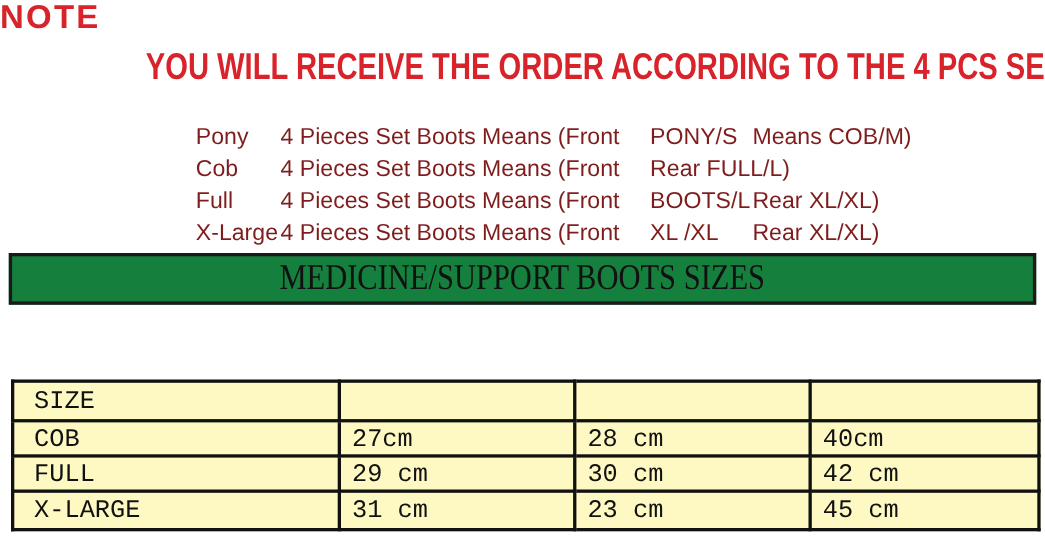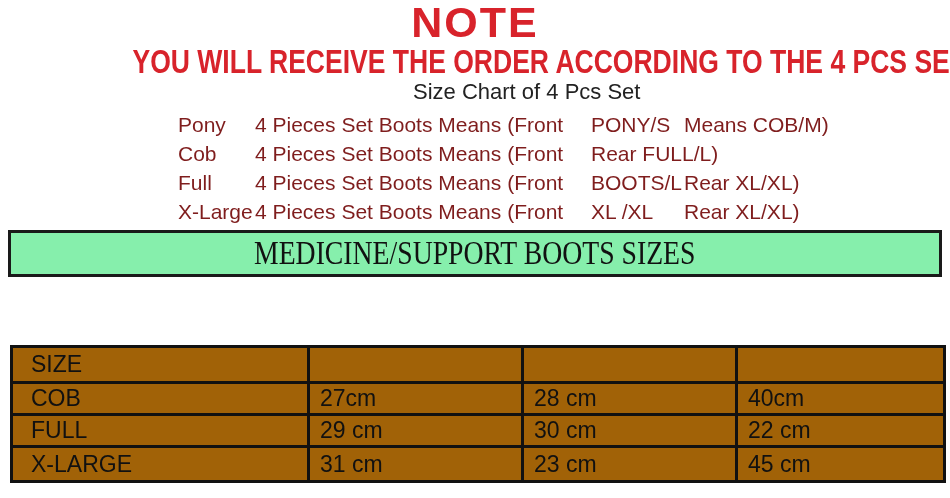"NOTE" .note-title { font-size: 43px -> 30px; text-align: center -> none }
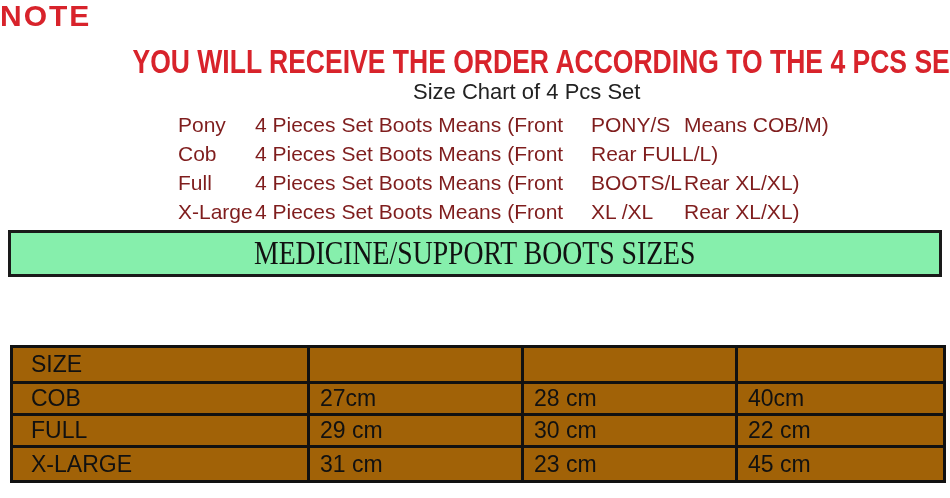"Size Chart of 4 Pcs" div.set-heading { html: <div>Size Chart of 4 Pcs Set</div> -> none }
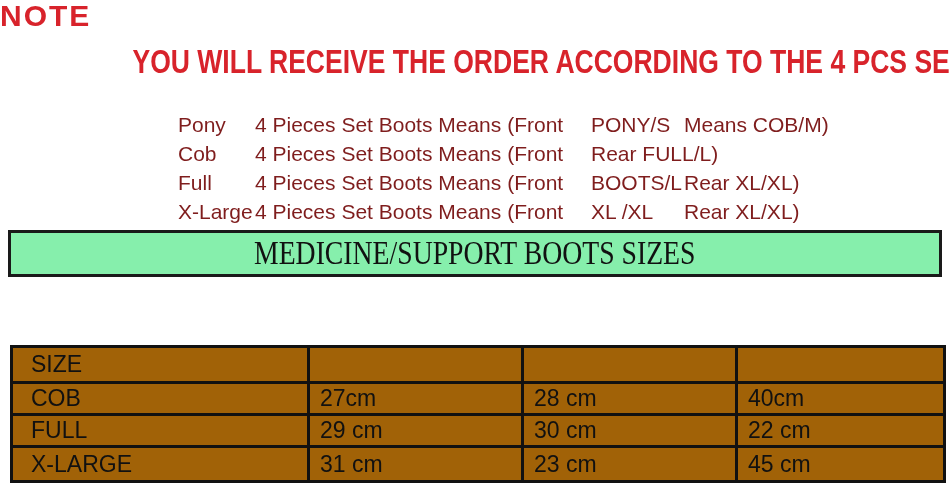"MEDICINE/SUPPORT BOOTS SIZES" .banner { background: #86efac -> #15803d }
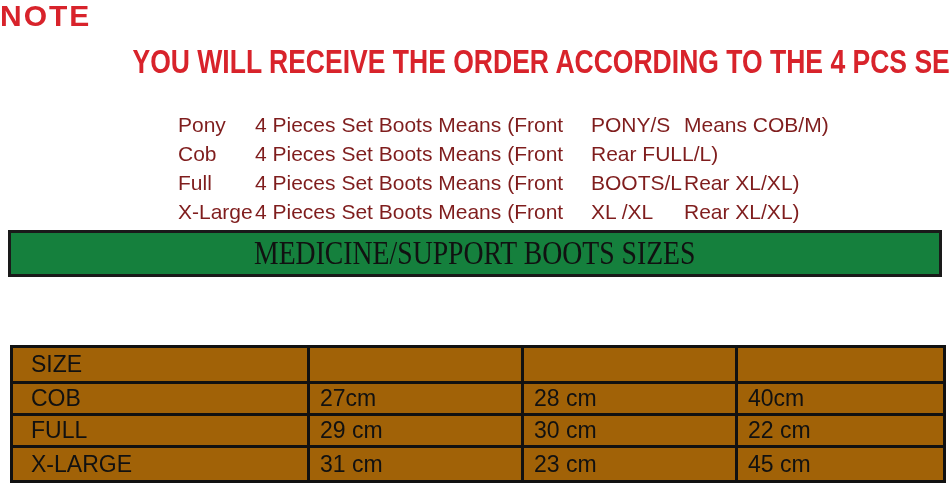"SIZE" table.sizes { background: #a16207 -> #fef9c3; font-family: Liberation Sans, sans-serif -> Liberation Mono, monospace }
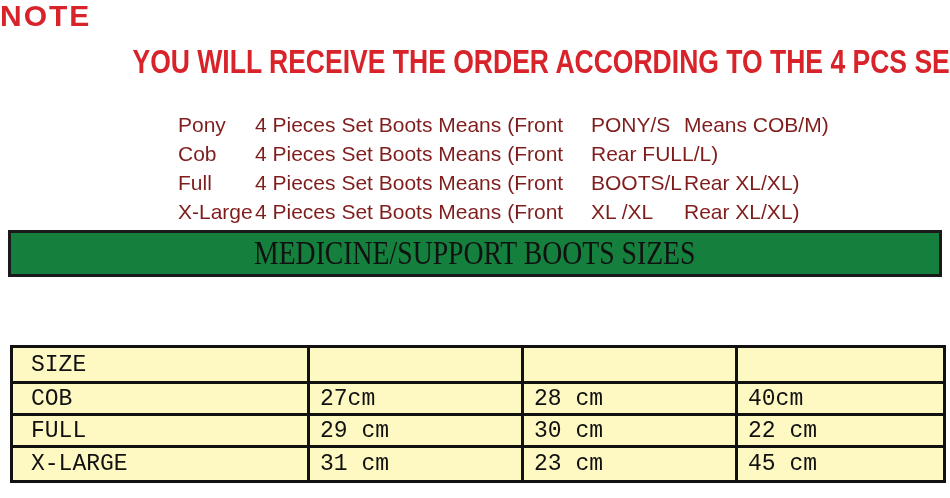"22 cm" td { text: 22 -> 42 }
